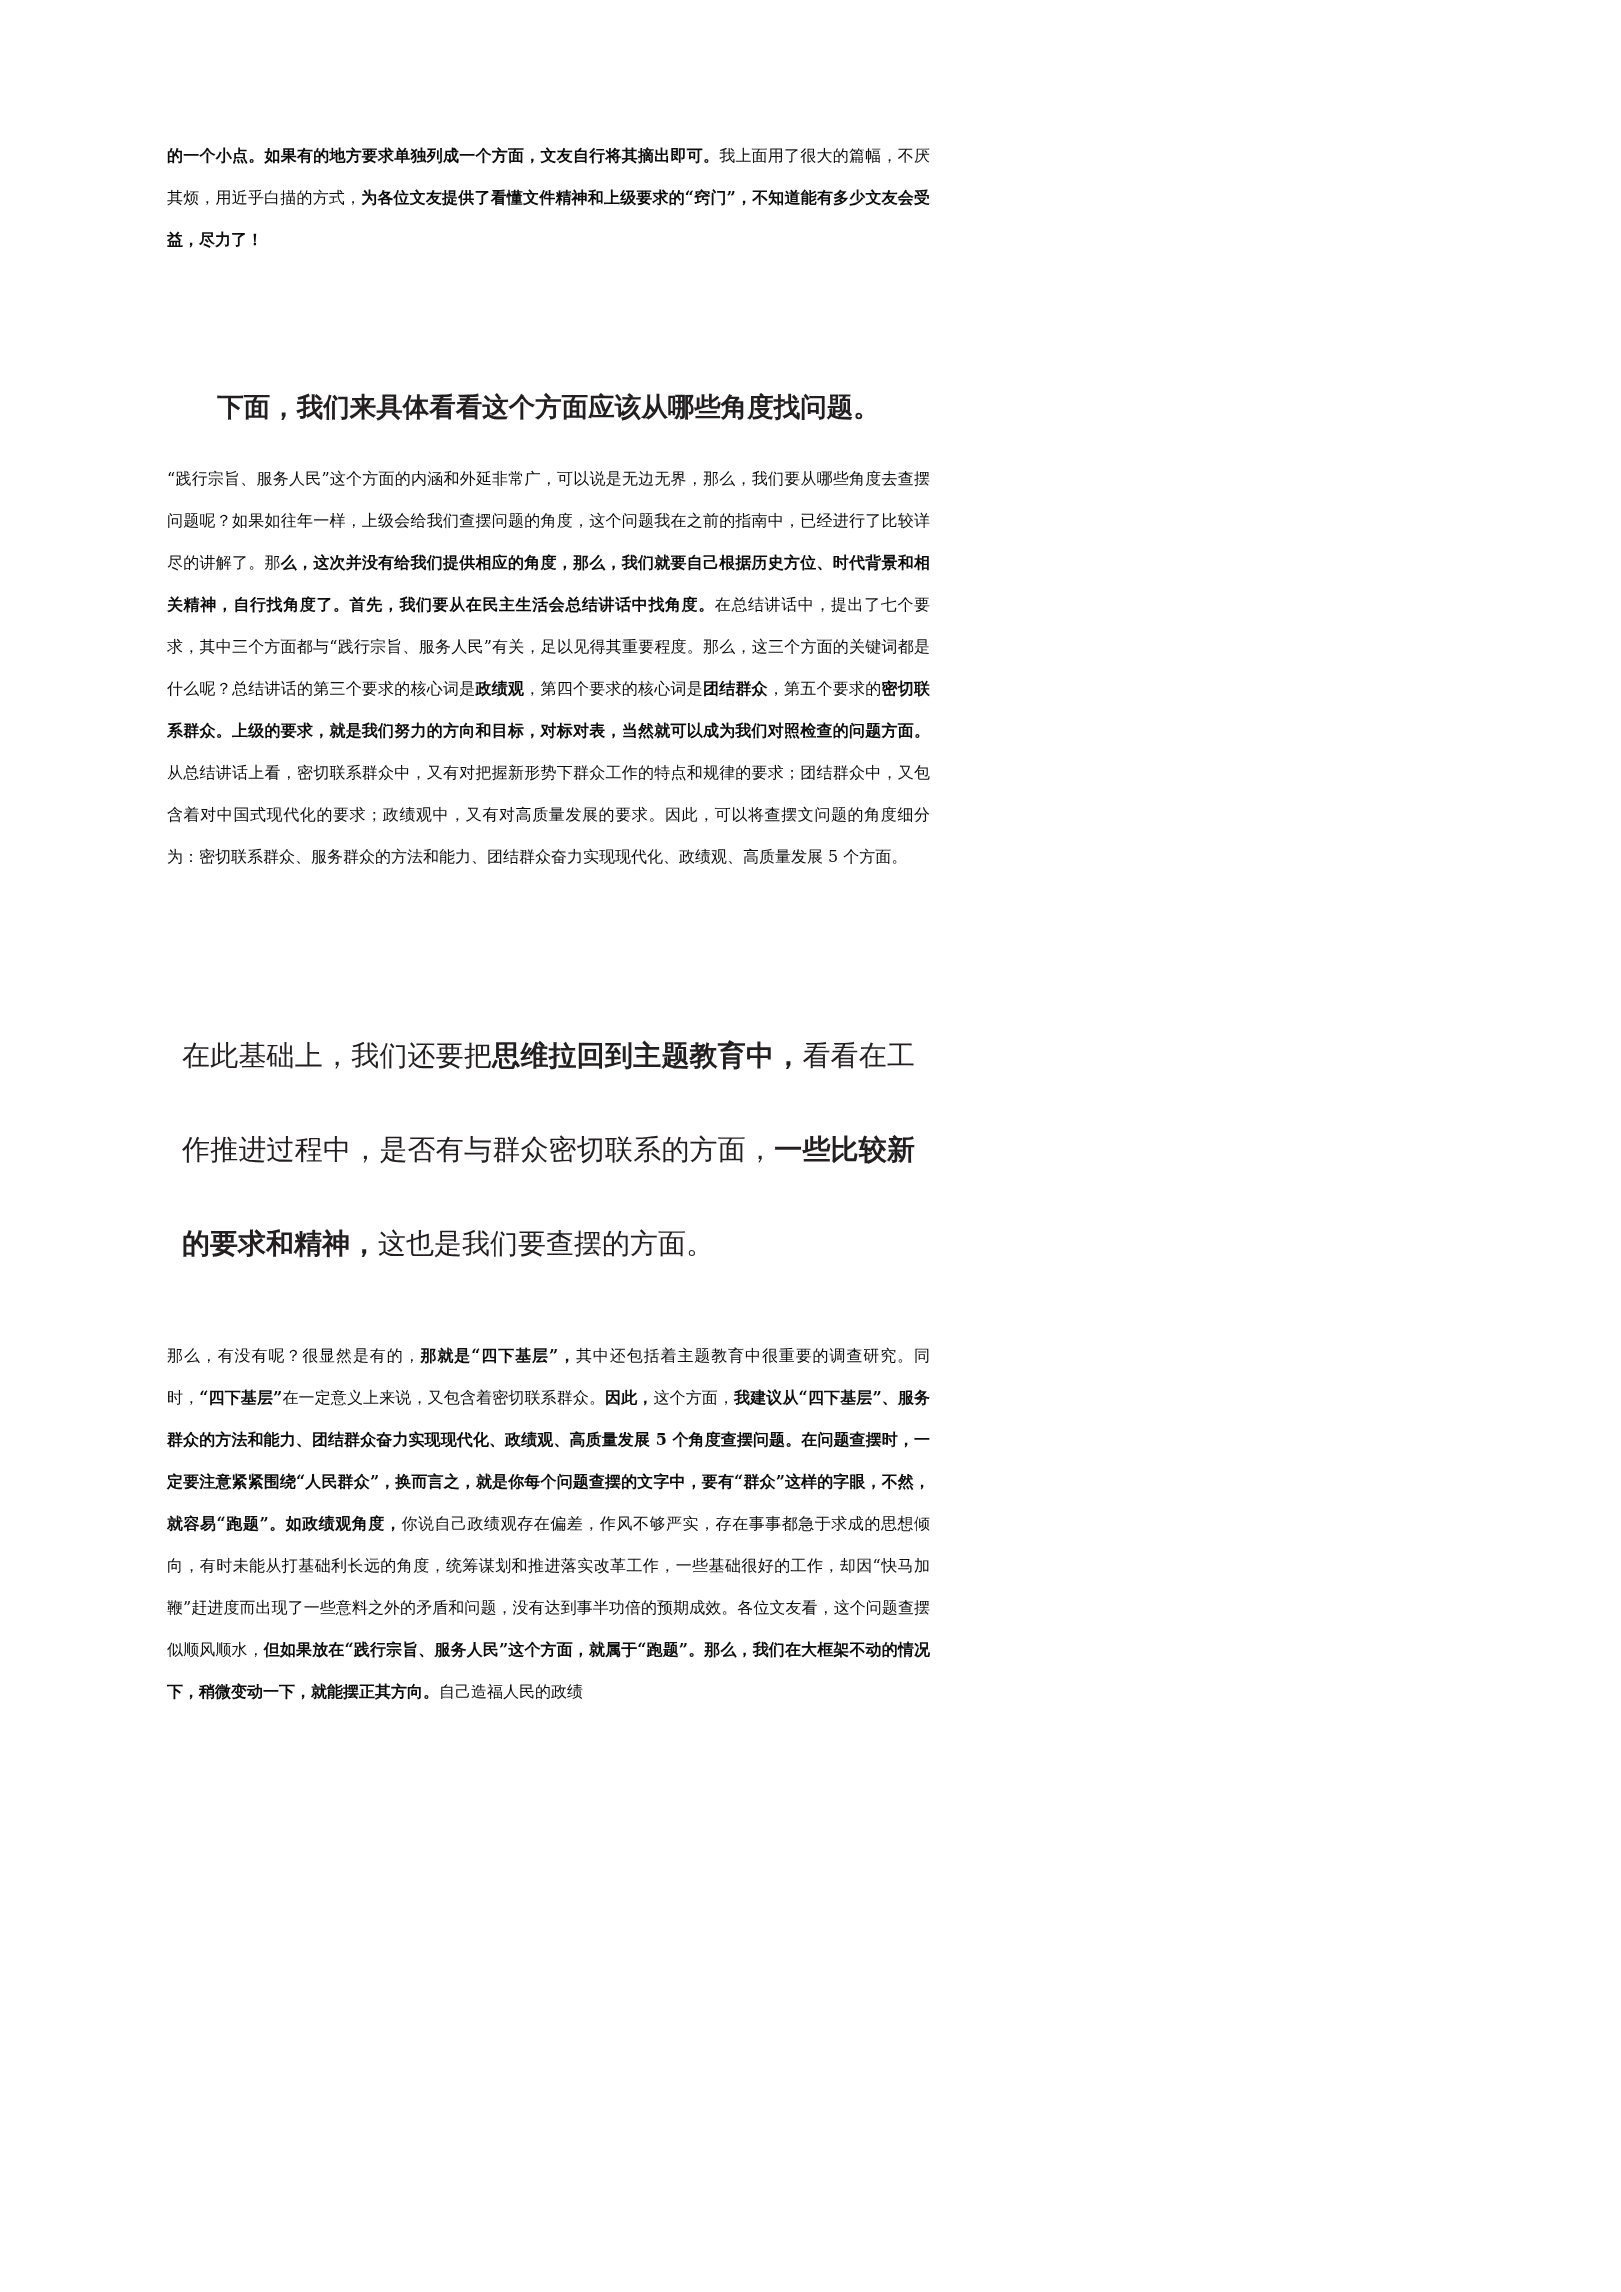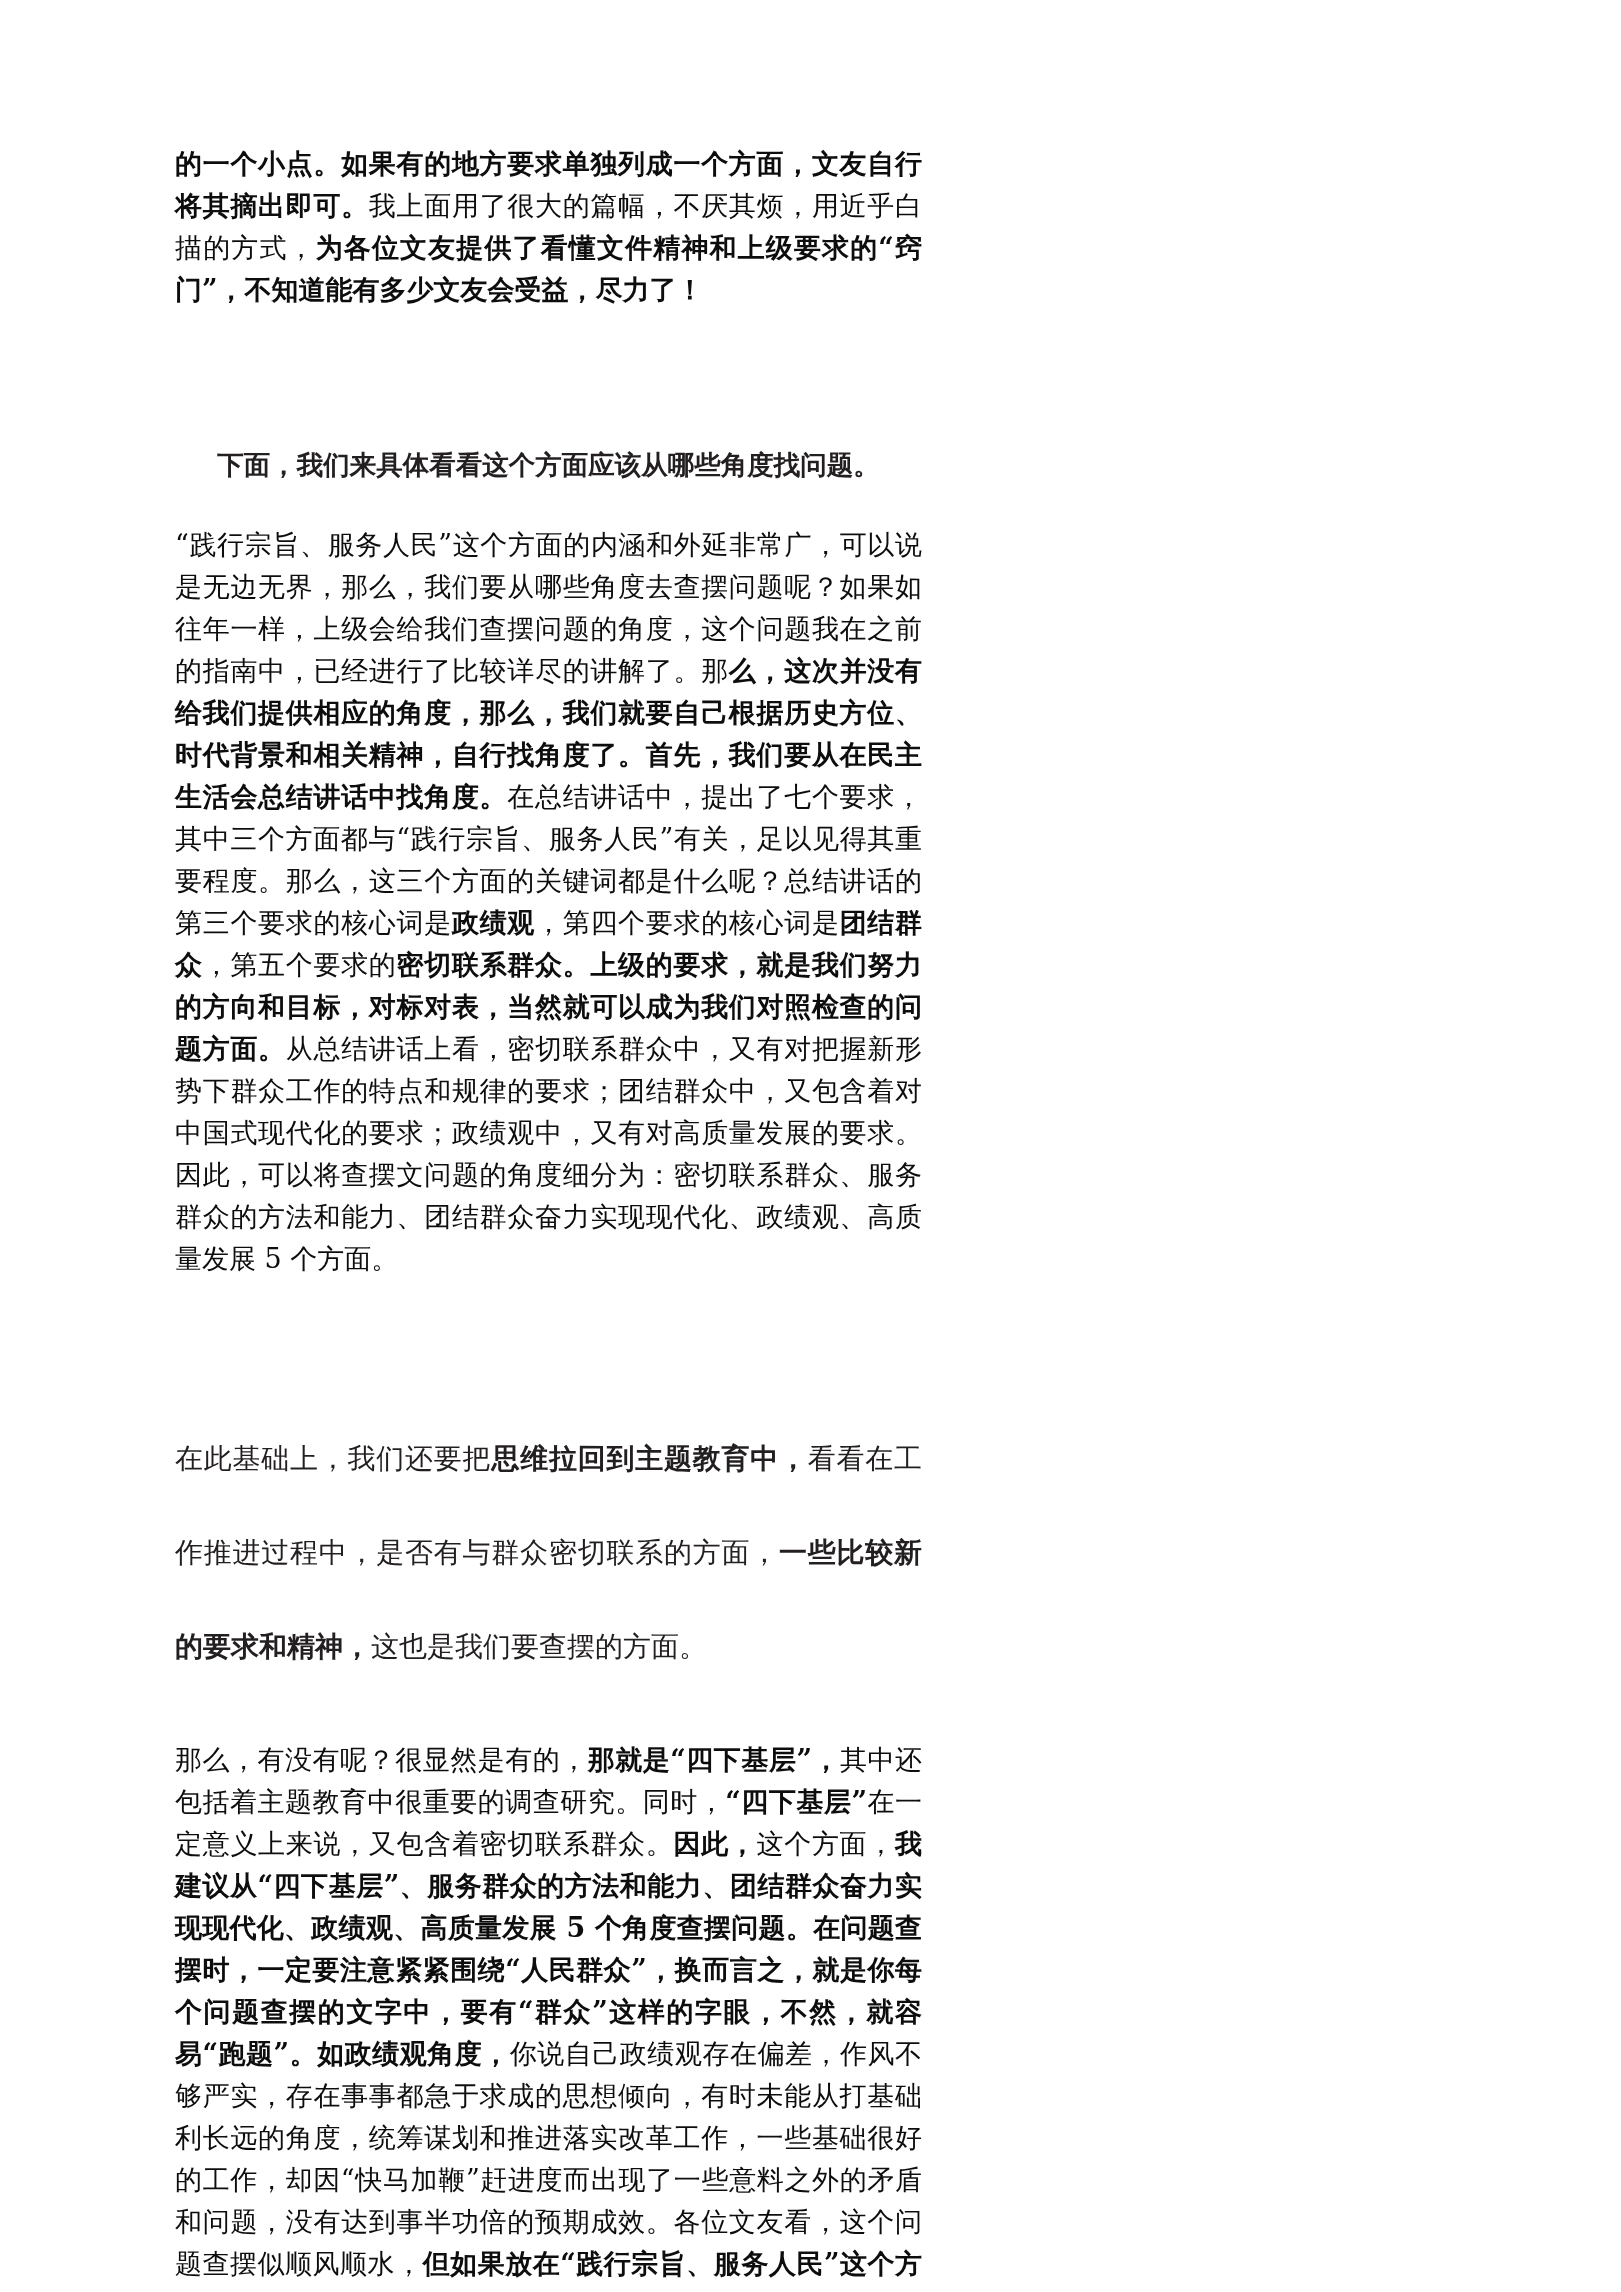"的一个小点。如果有的地方要求单独列成一个方面，文友自行将其摘出即可。我上面用了很" .p-serif { font-size: 27px -> 16px; margin: 8px -> 0 }
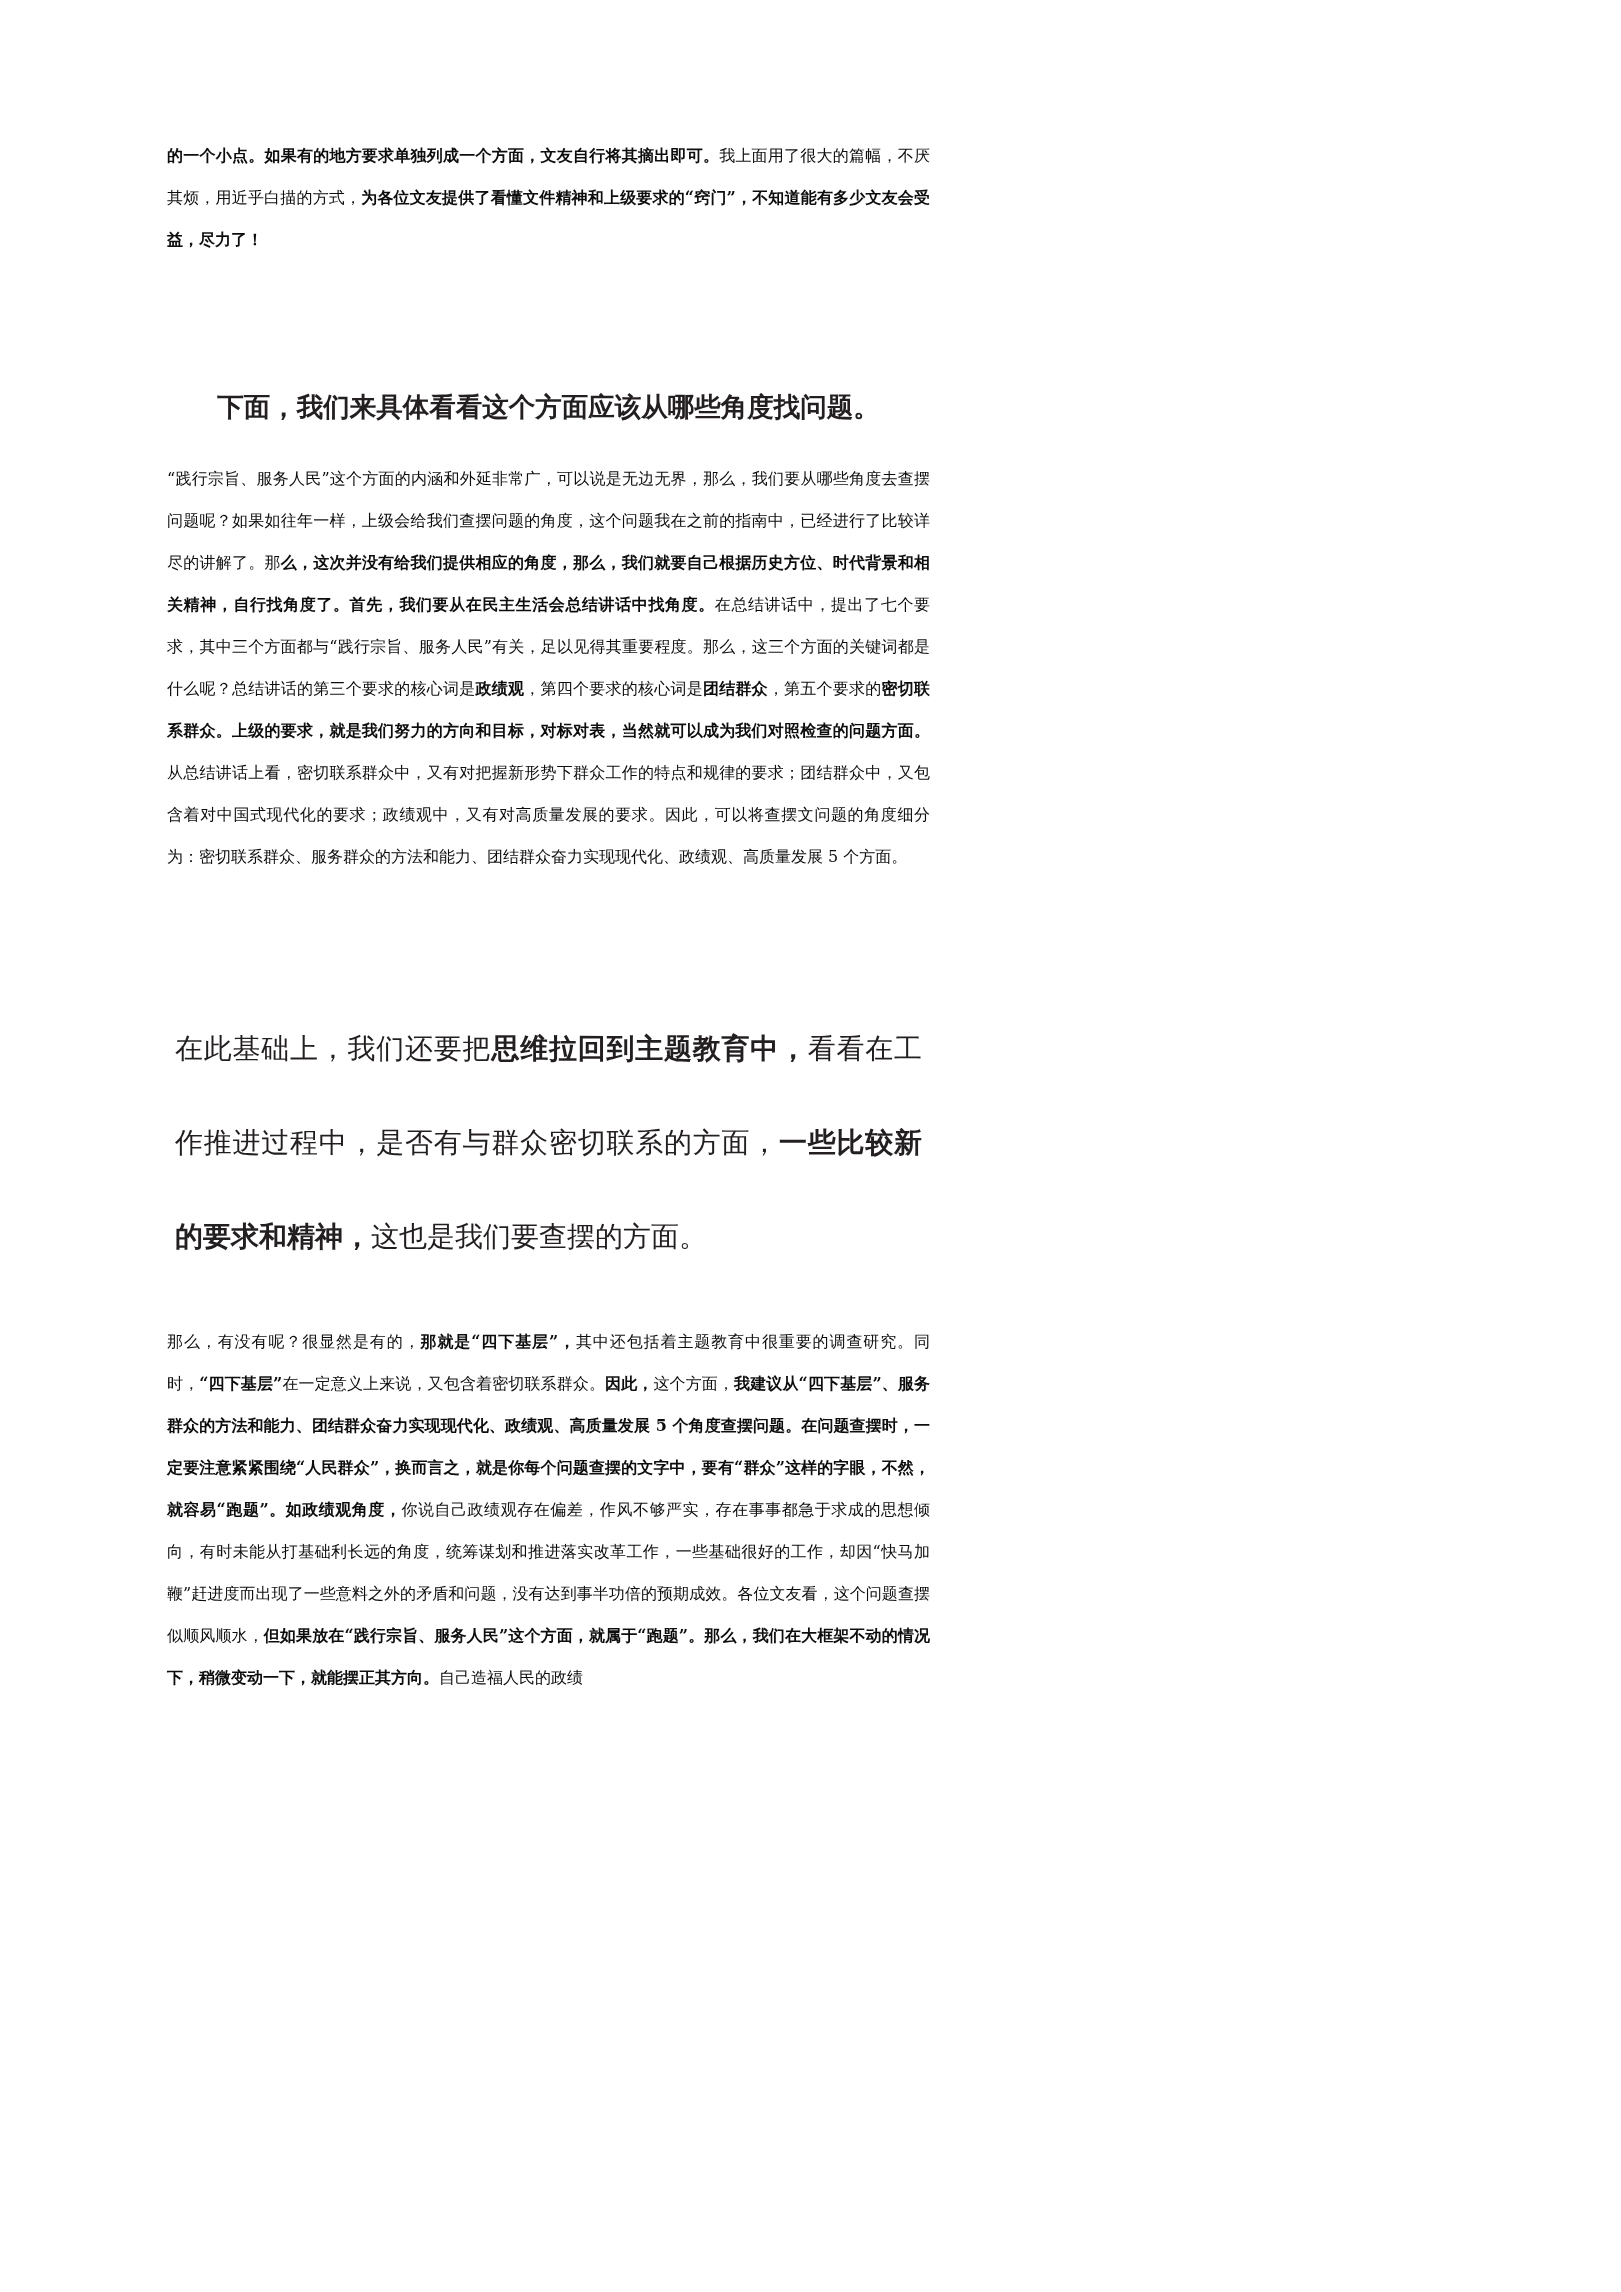"在此基础上，我们还要把思维拉回到主题教育中，看看在工作推进过程中，是否有与群众密" .p-sans-lg { margin: 8px -> 15px }
